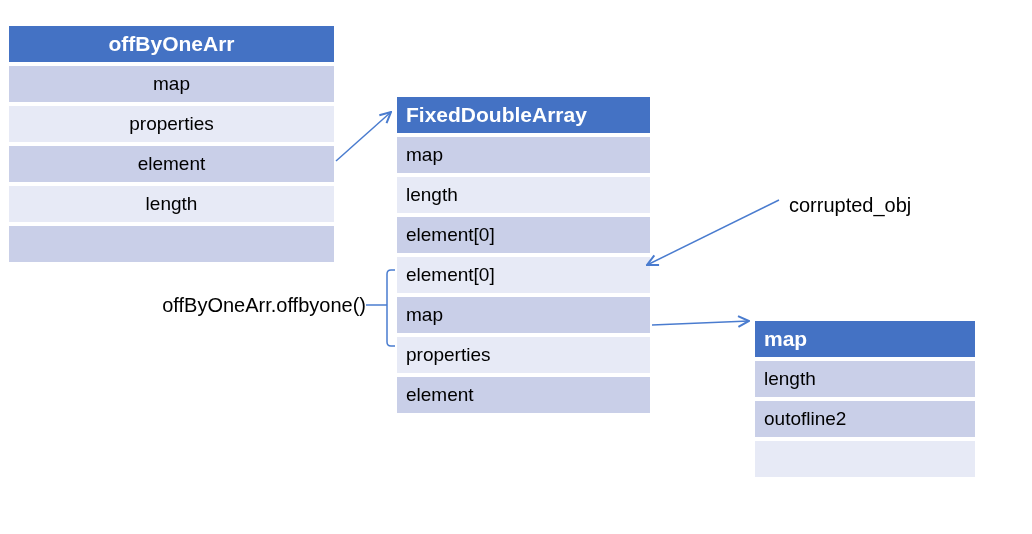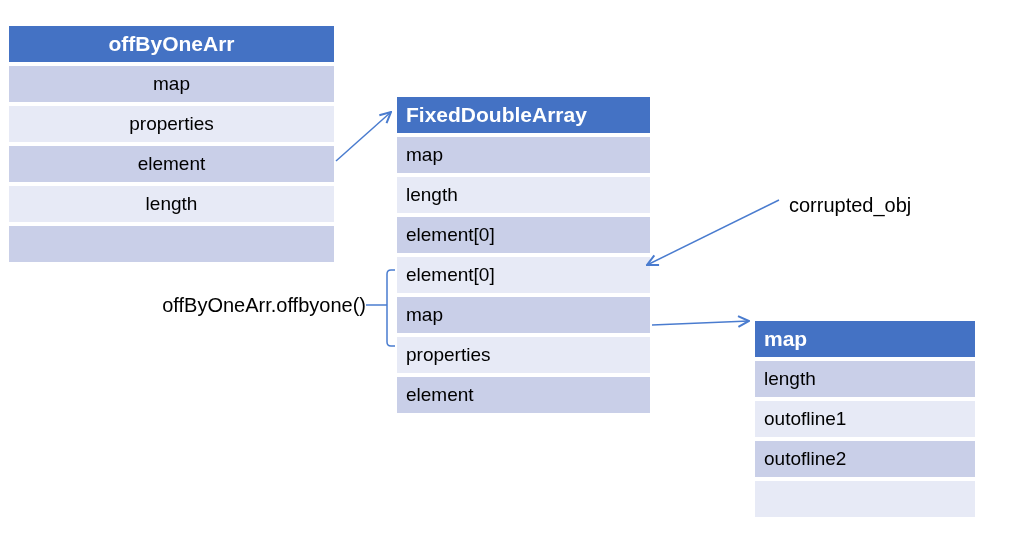"outofline1" div.row { html: <div>outofline1</div> -> none }
